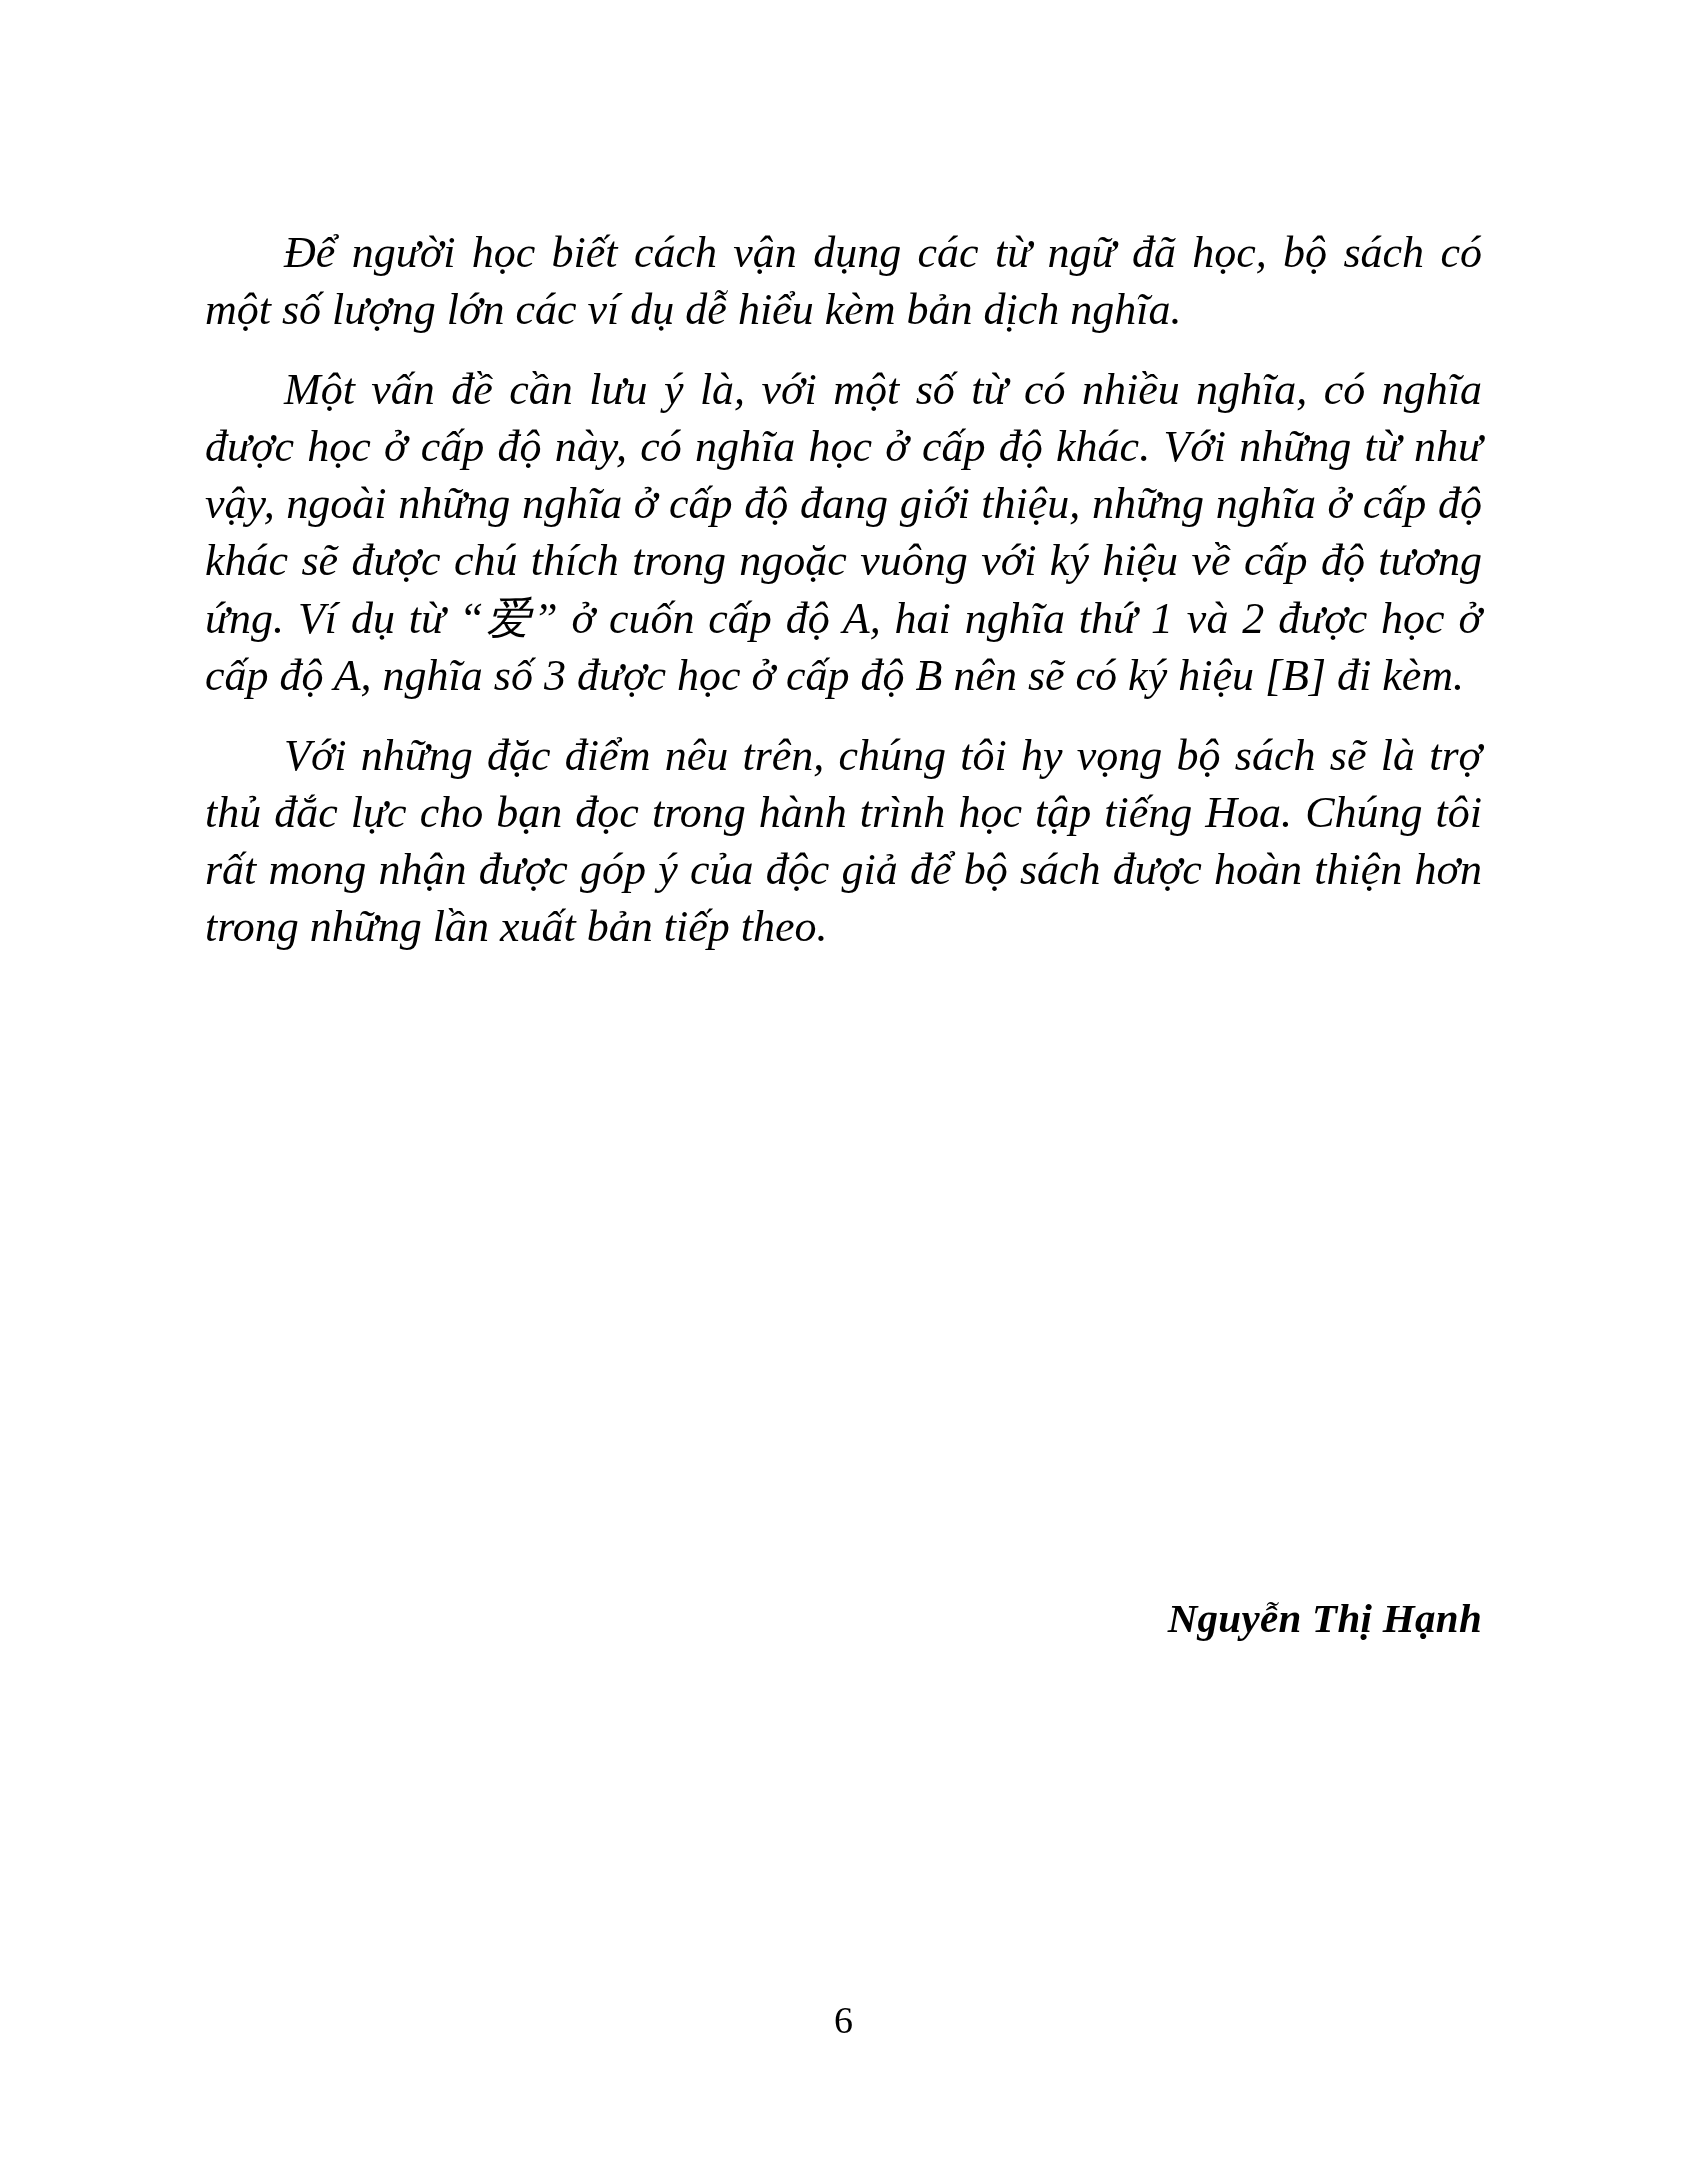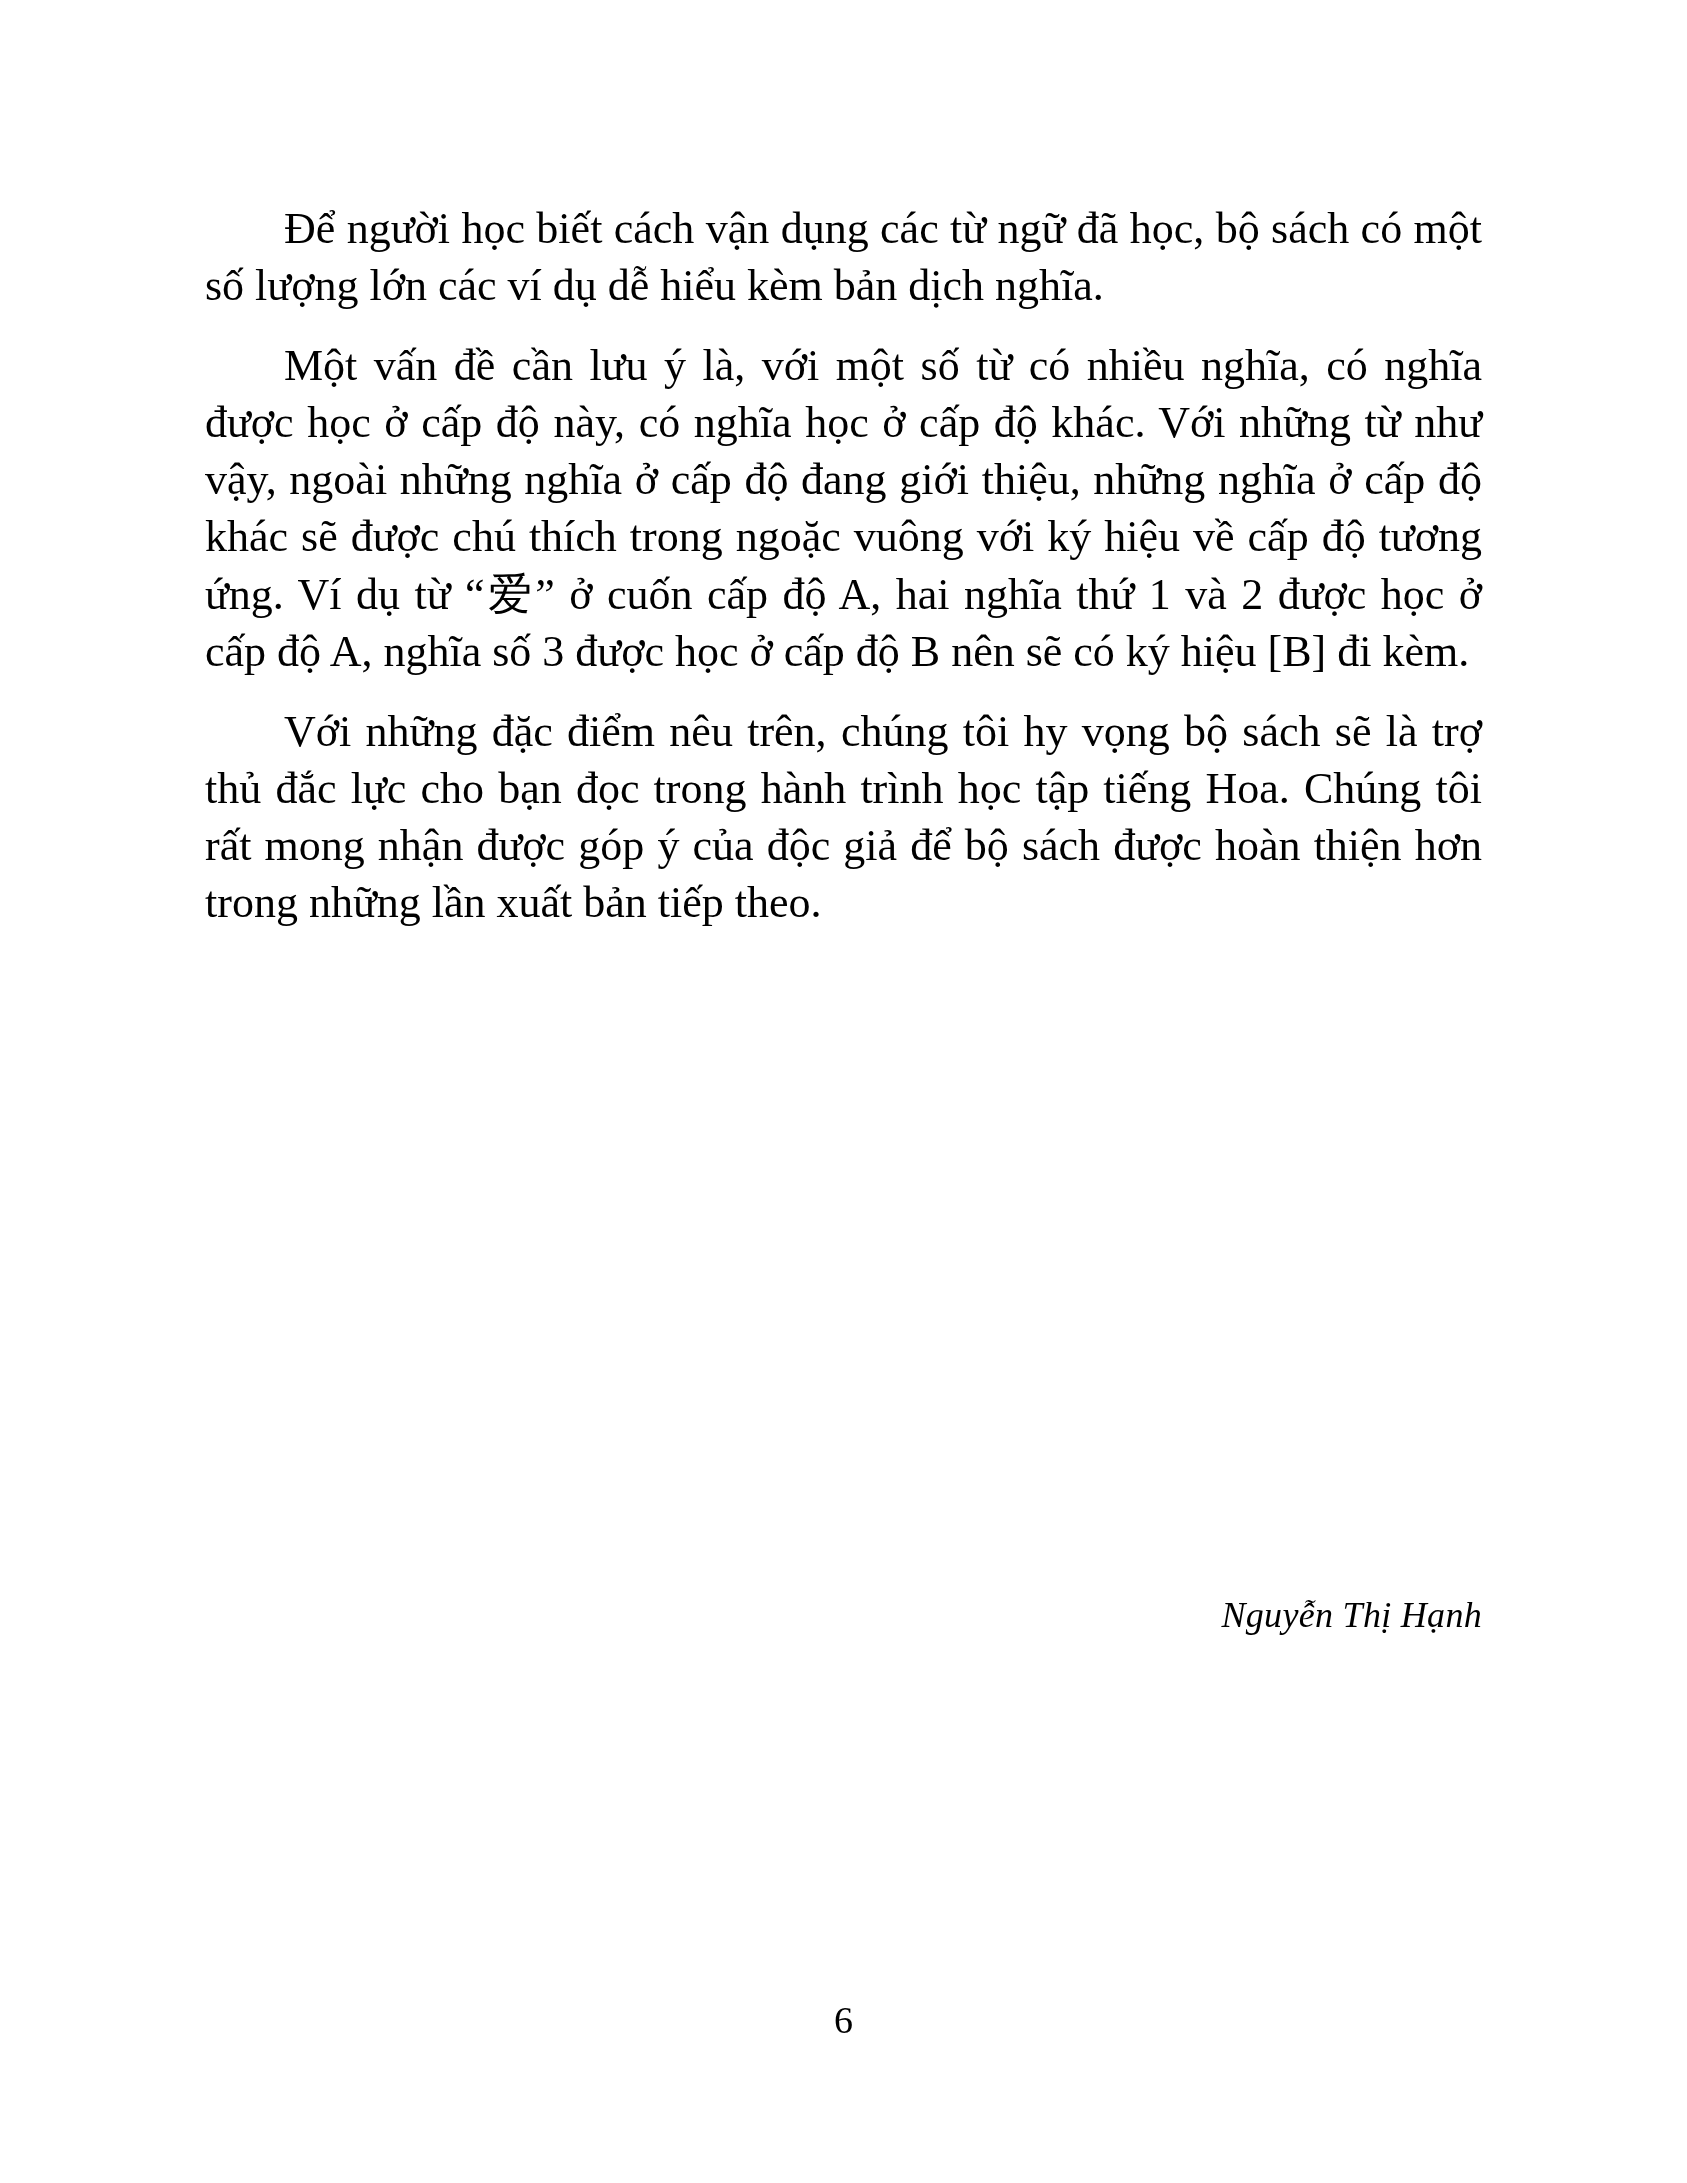"Để người học biết cách" .text-block { font-style: none -> italic; top: 200px -> 224px }
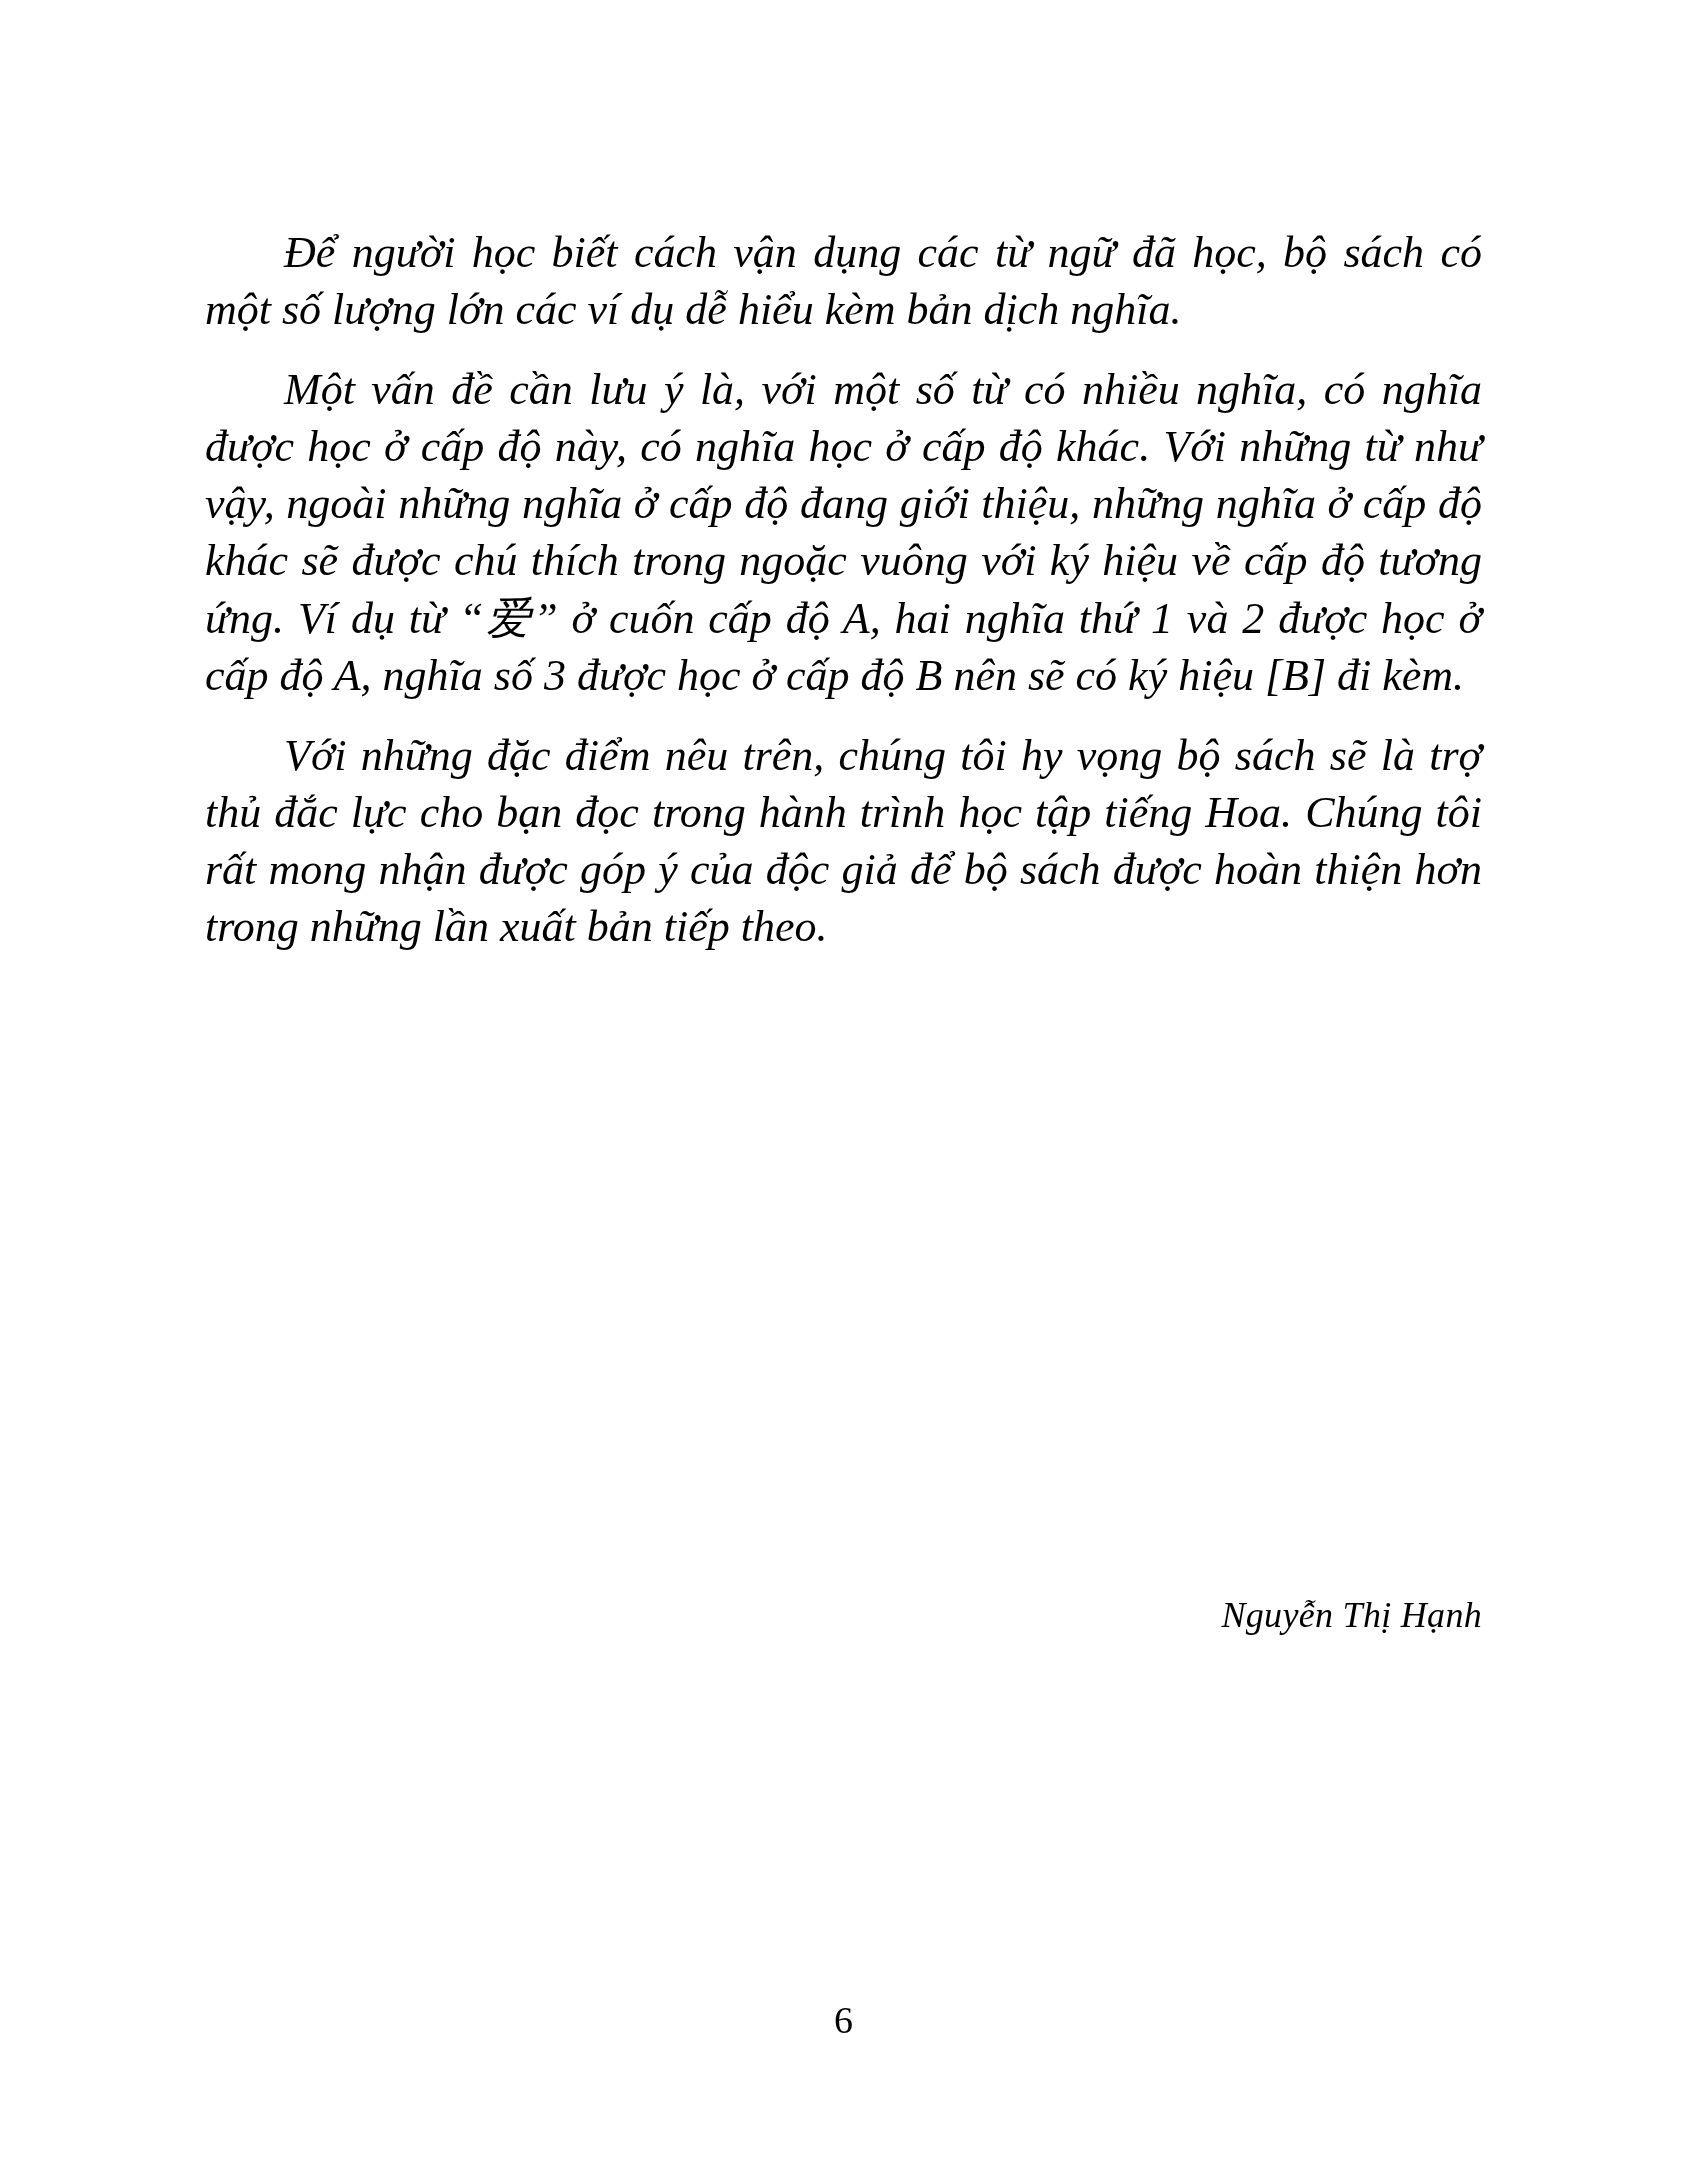"Nguyễn Thị Hạnh" .signature { font-size: 36px -> 41px; font-weight: normal -> bold }
